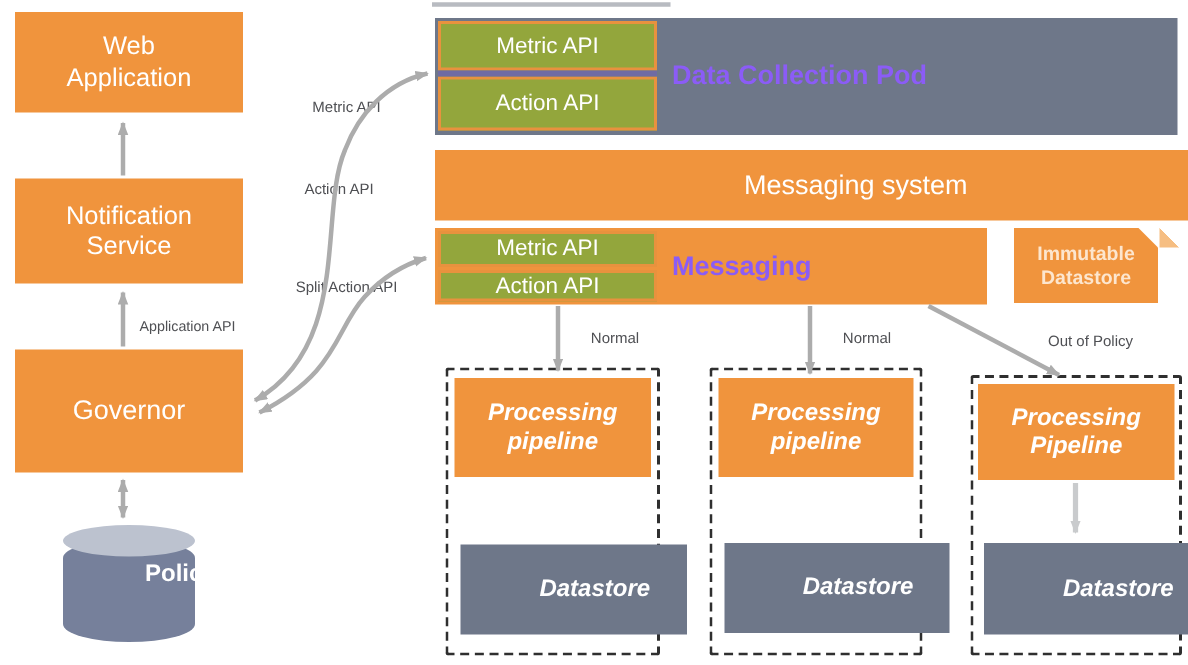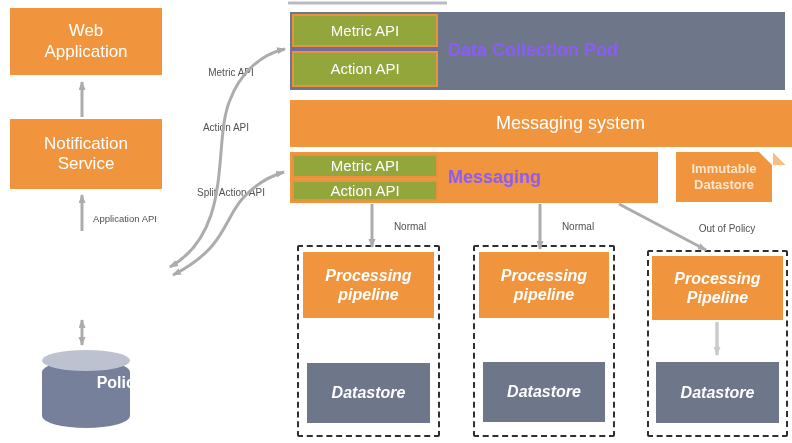"Governor" div.box { html: none -> <div>Governor</div> }
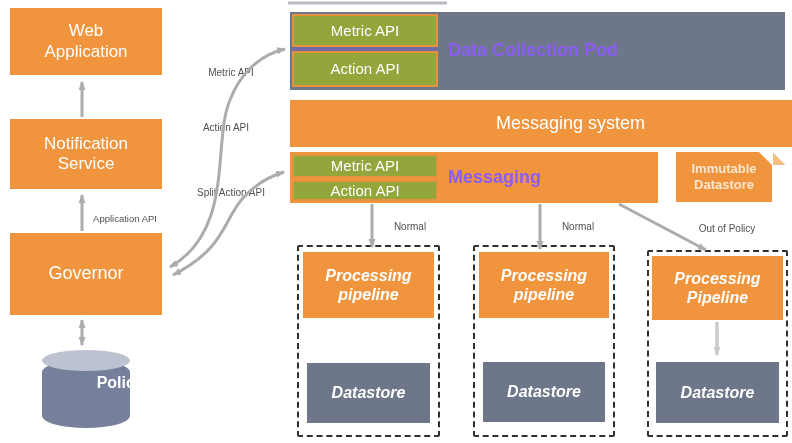"Datastore" .ds { padding-left: none -> 28px }
